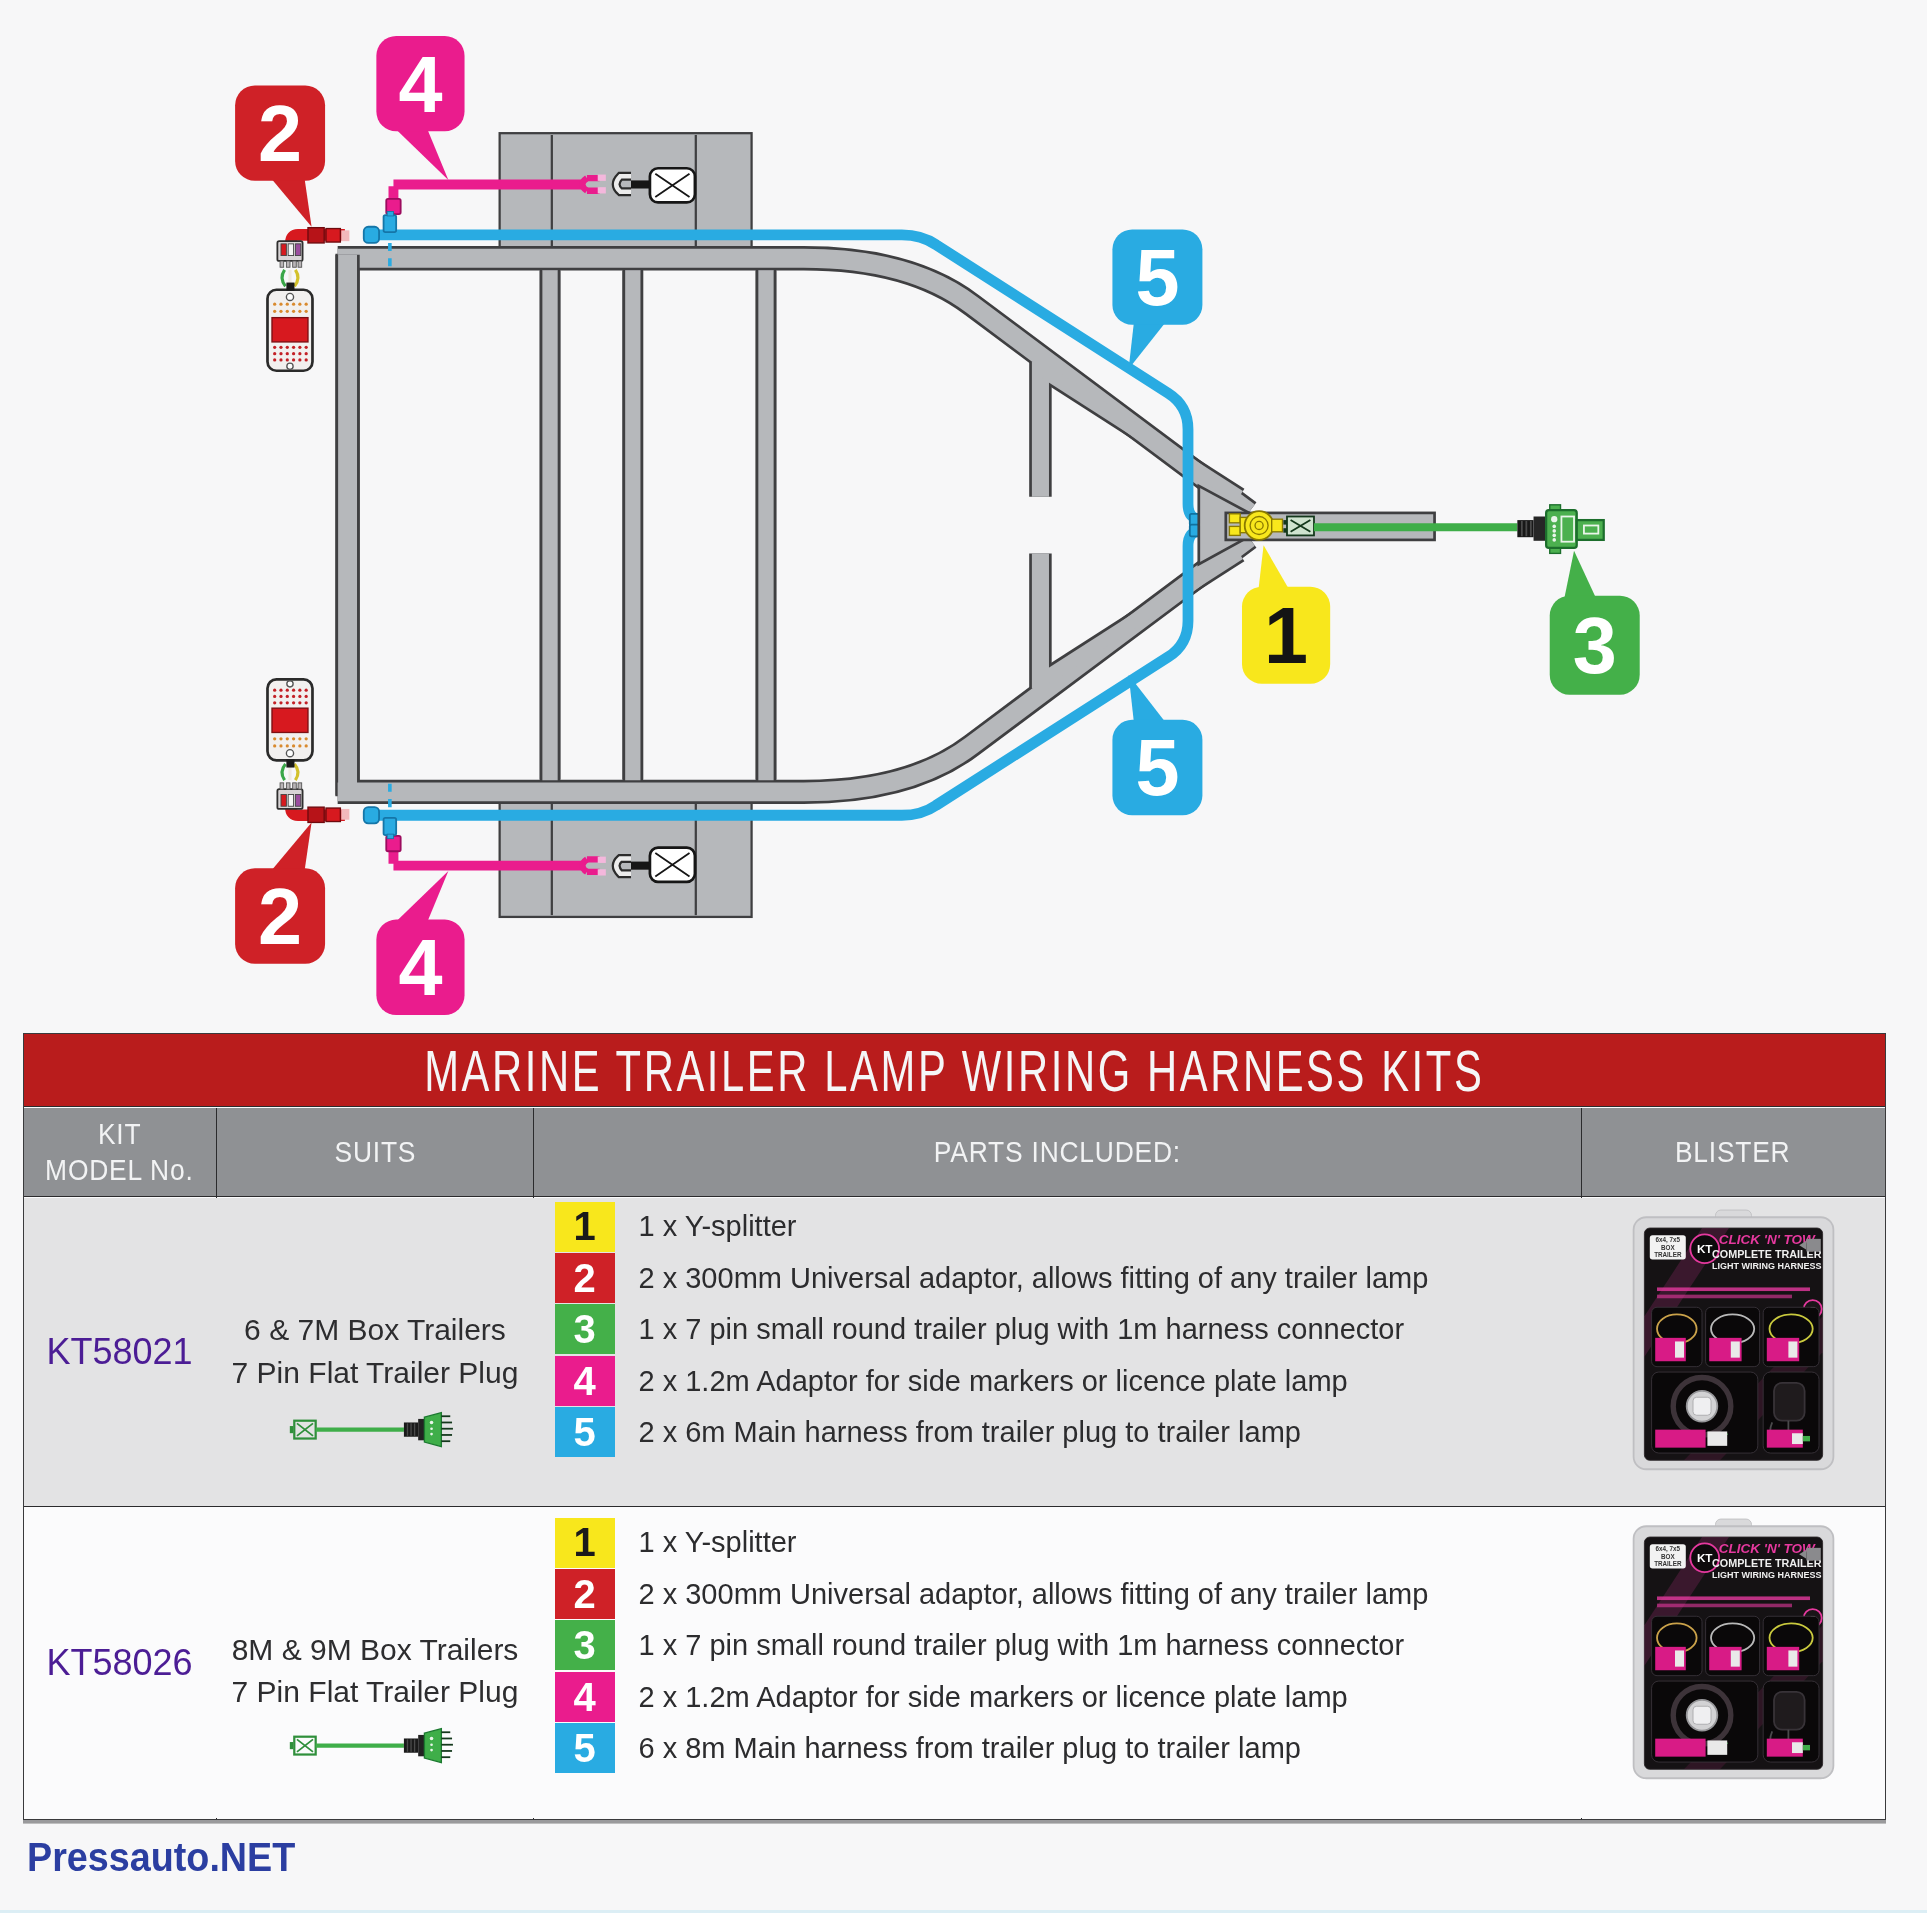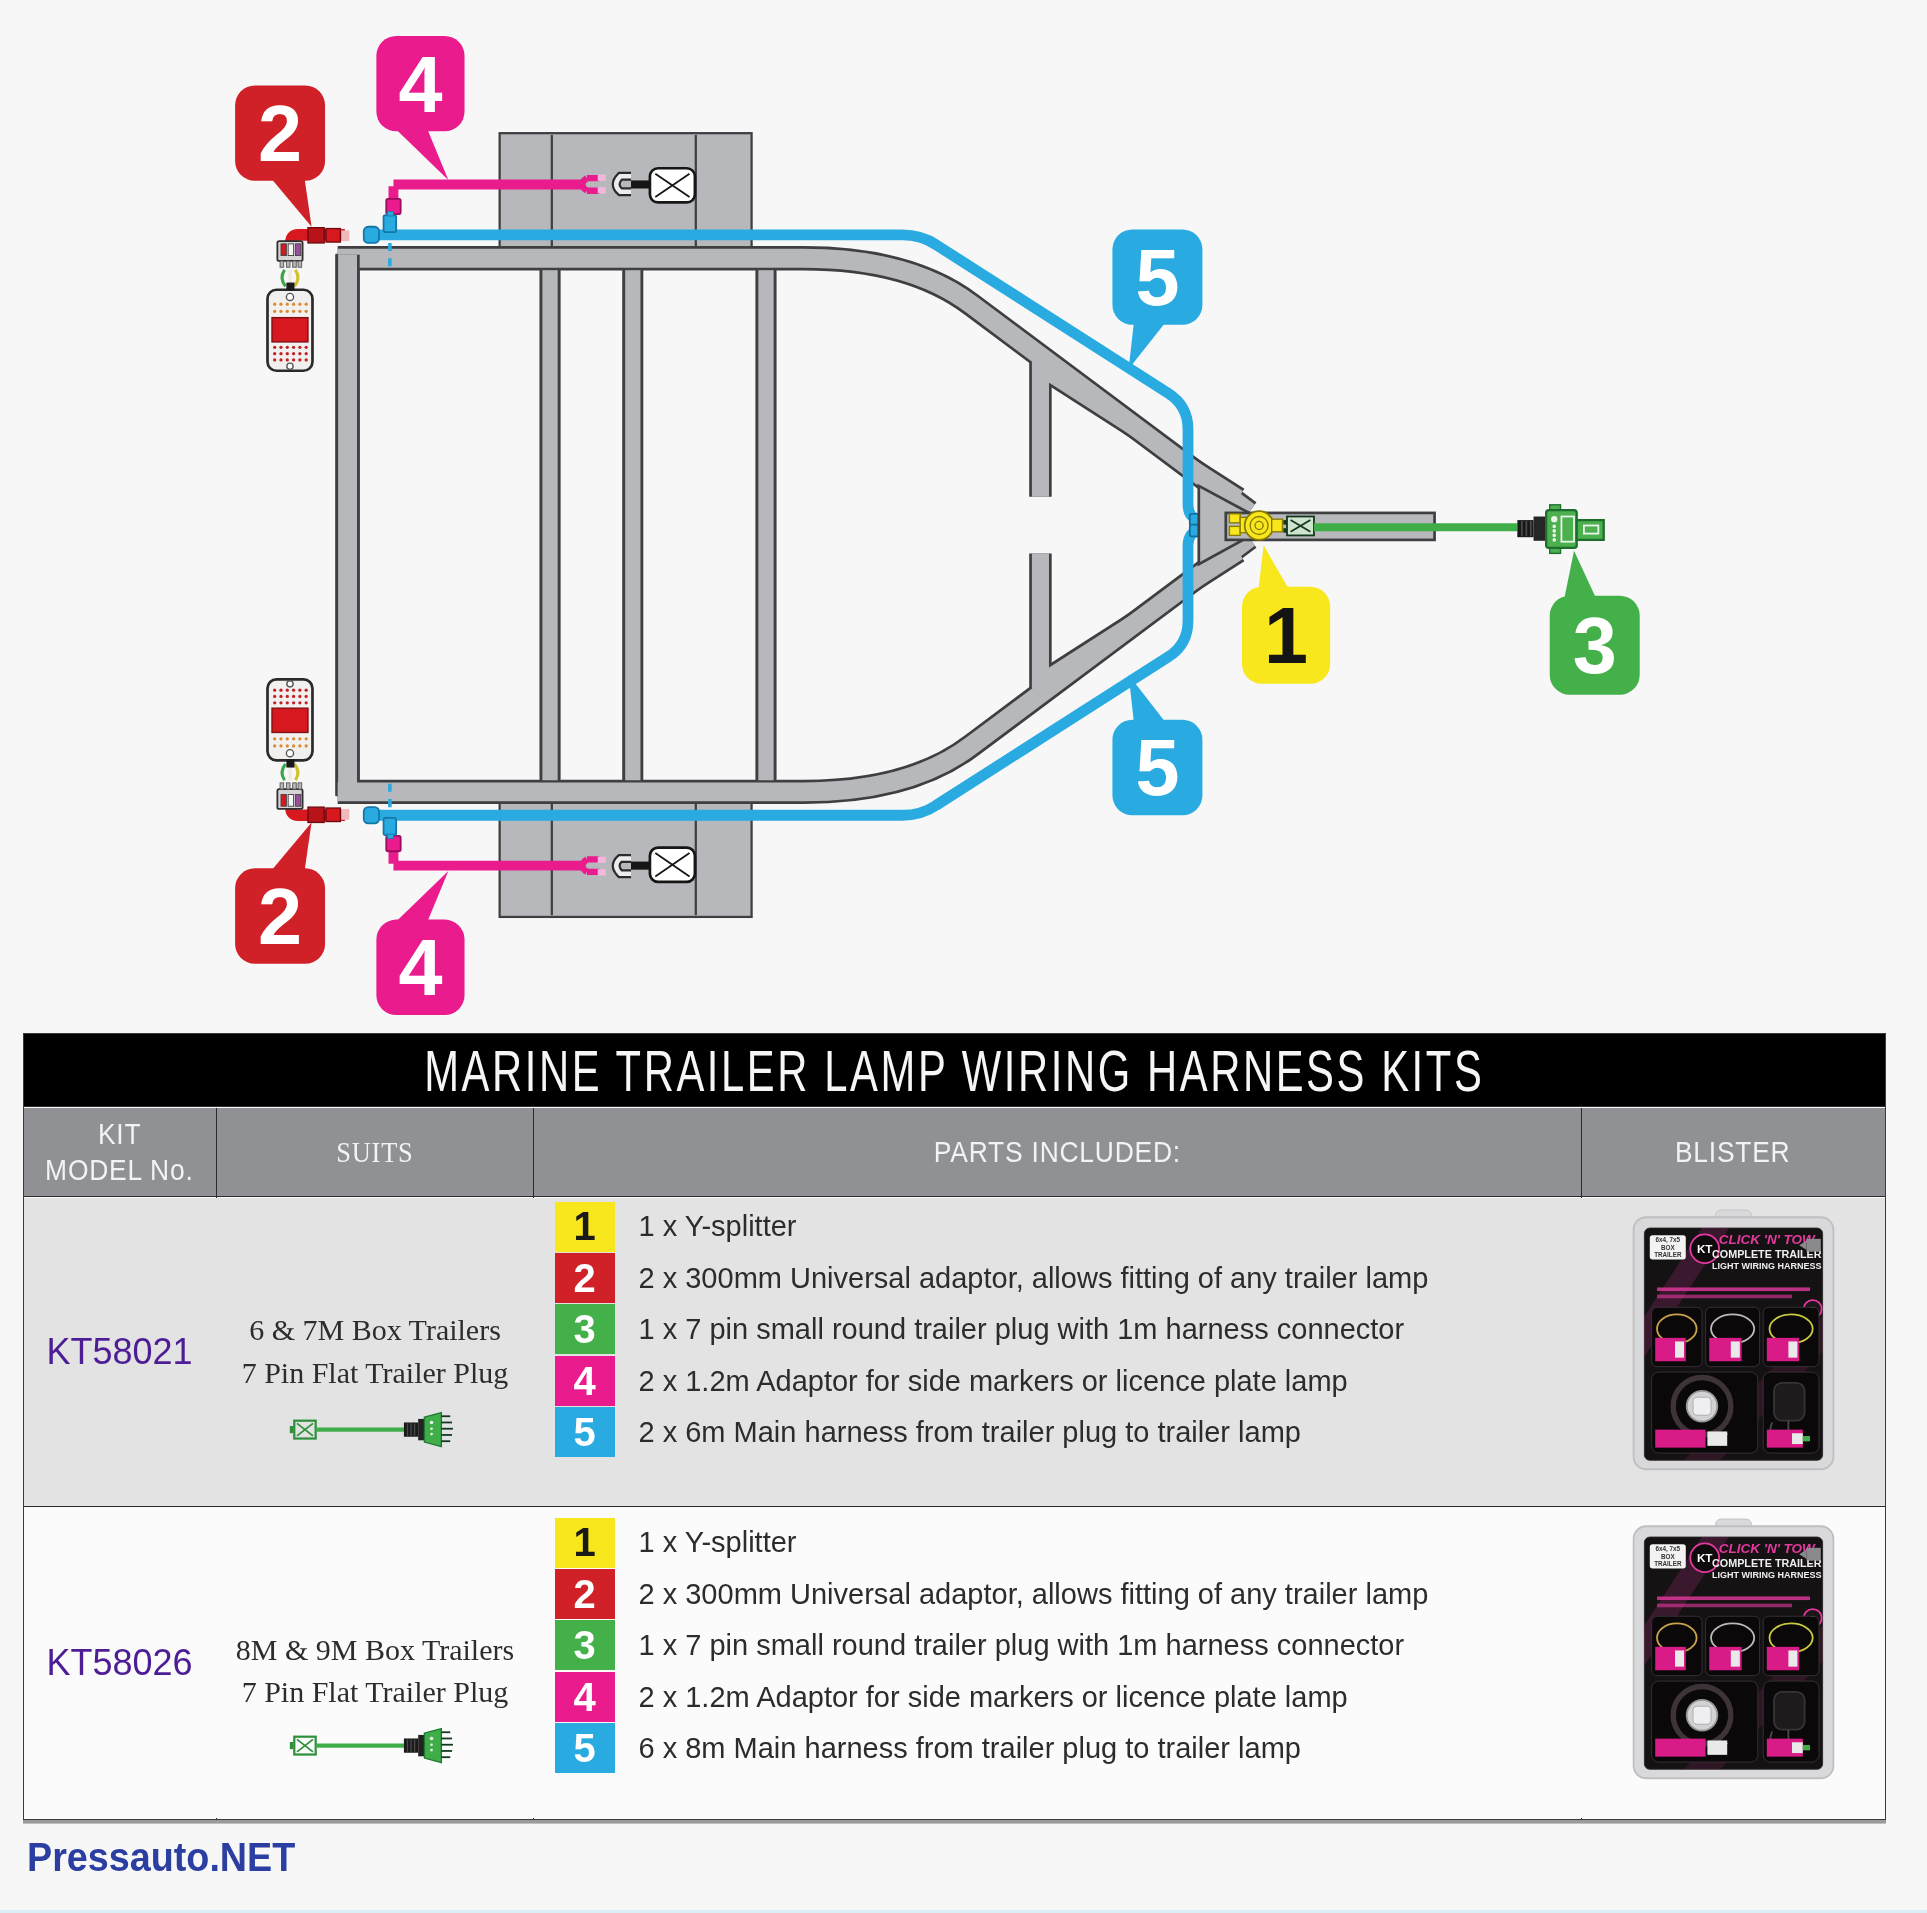"MARINE TRAILER LAMP WIRING HARNESS" .title-bar { background: #000000 -> #b91c1c }
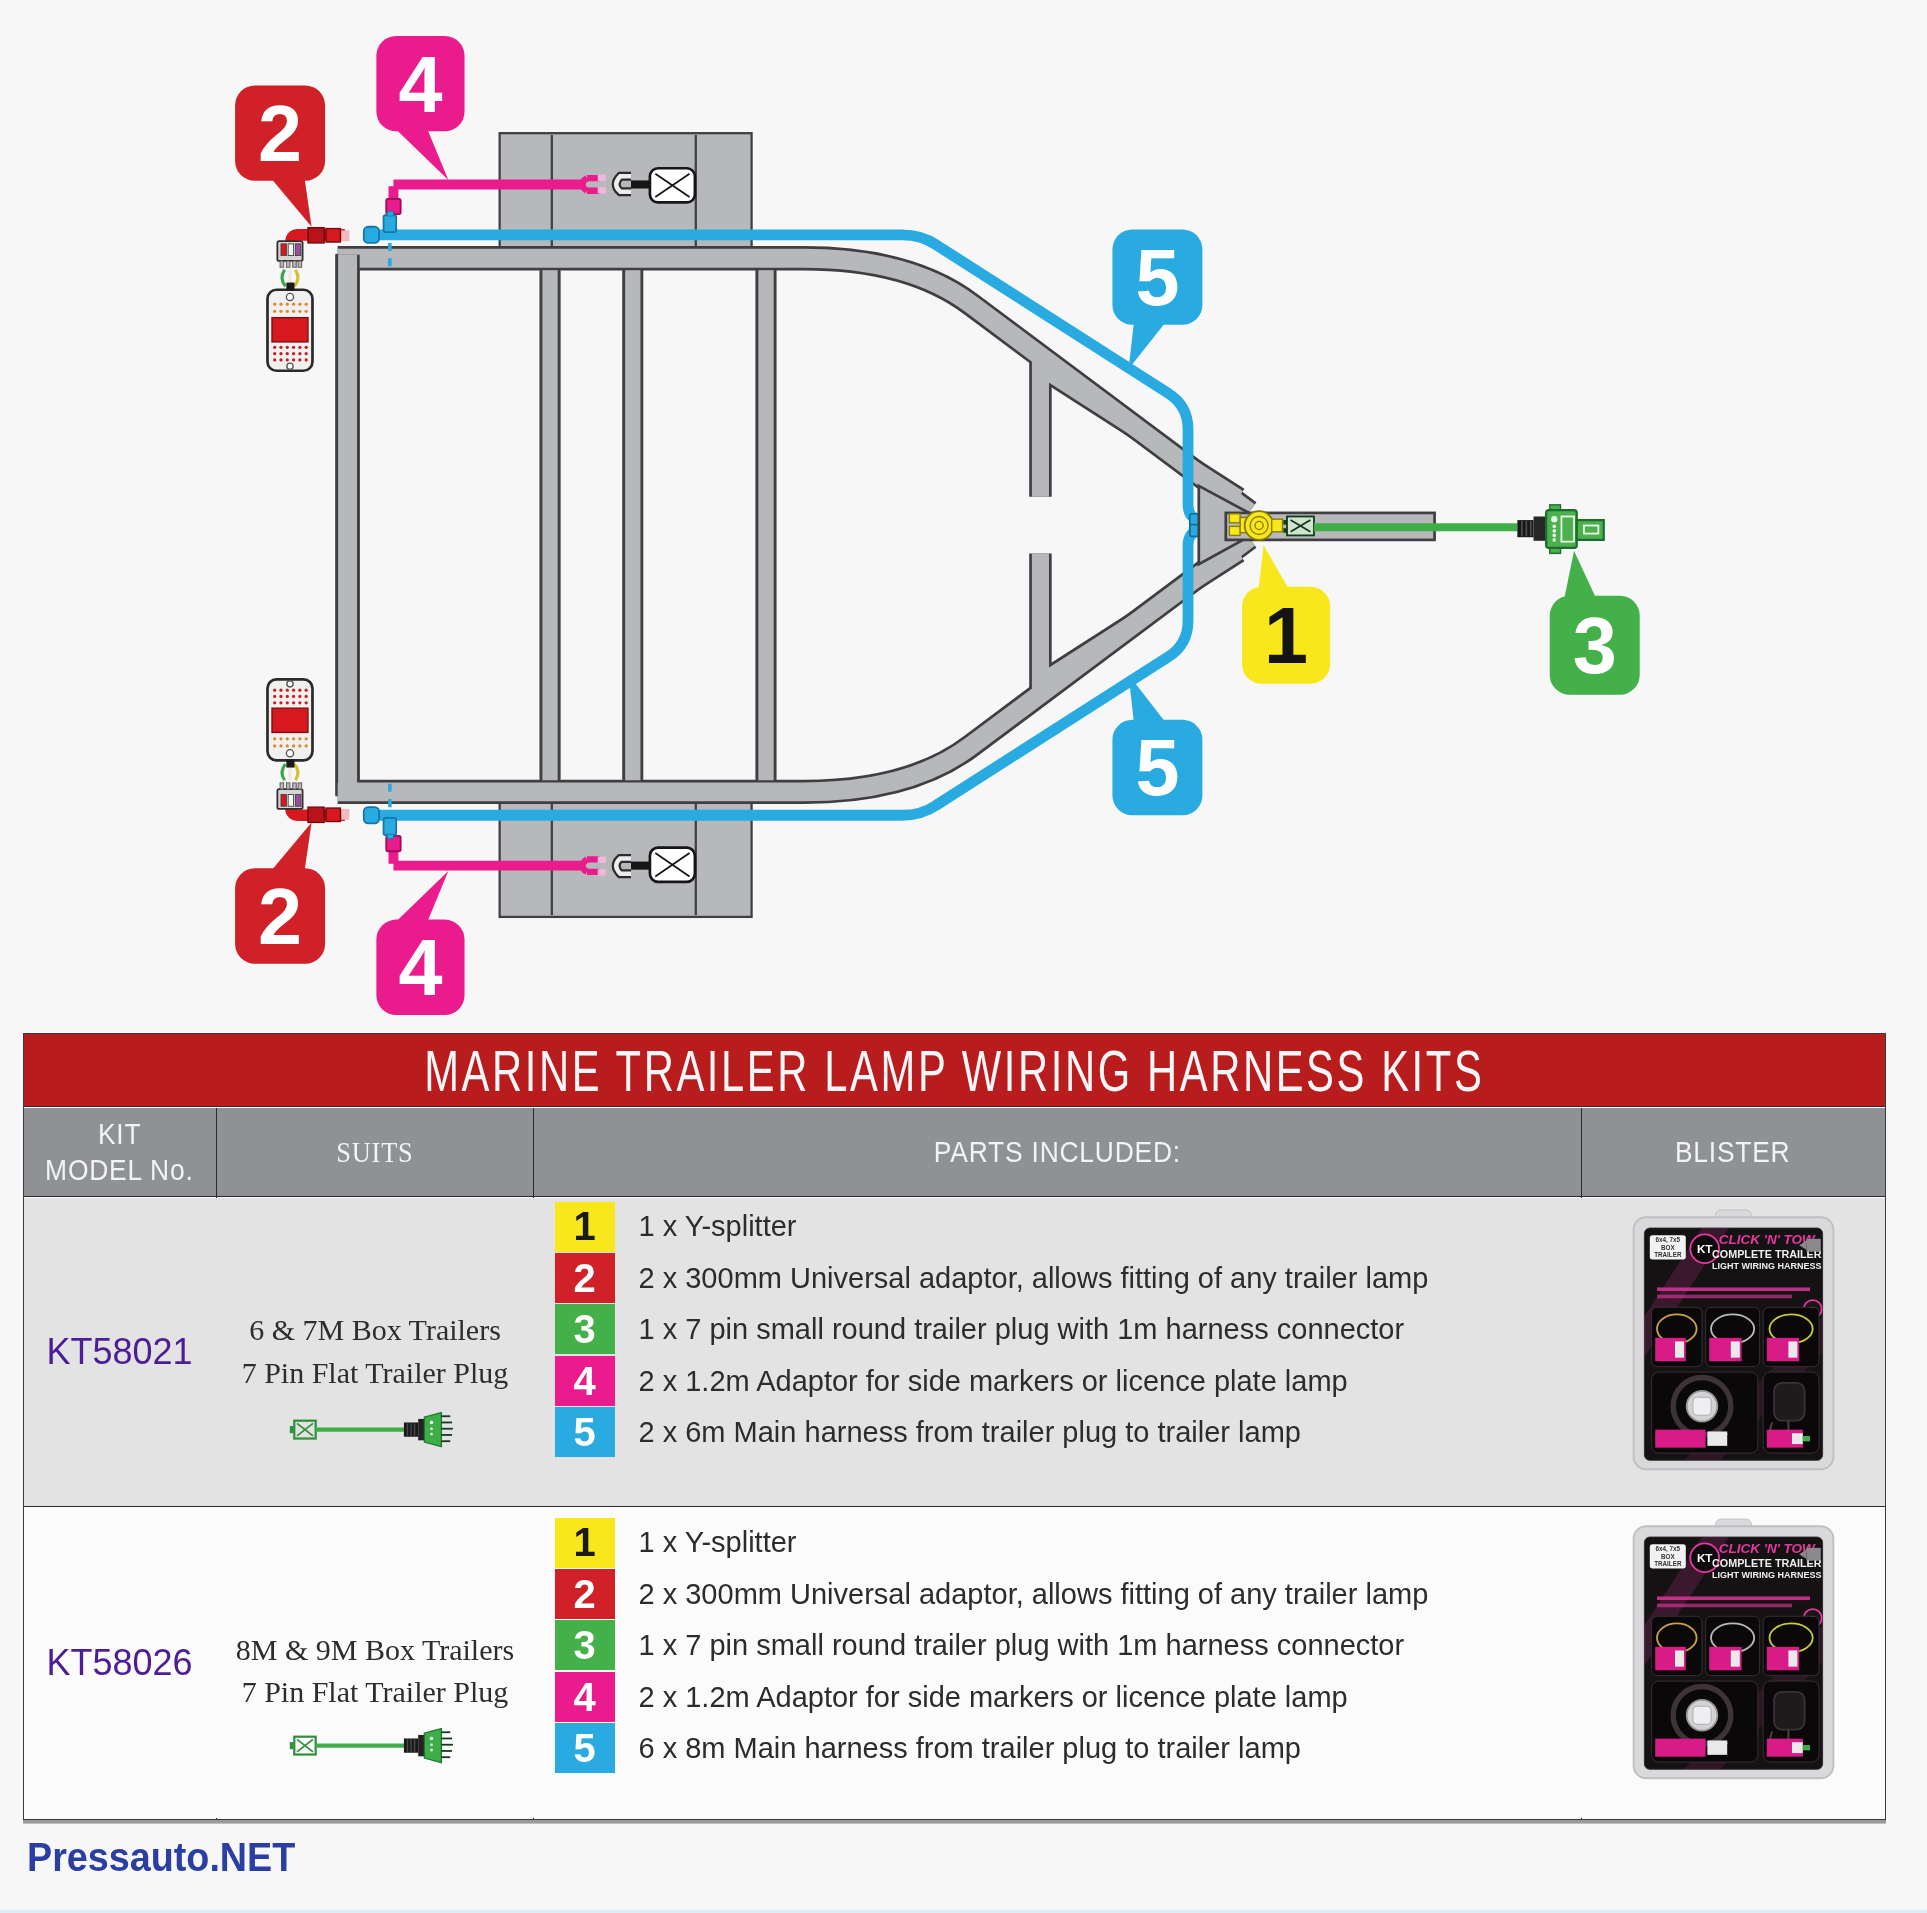"SUITS" .col2 { font-family: Liberation Serif, serif -> none }
